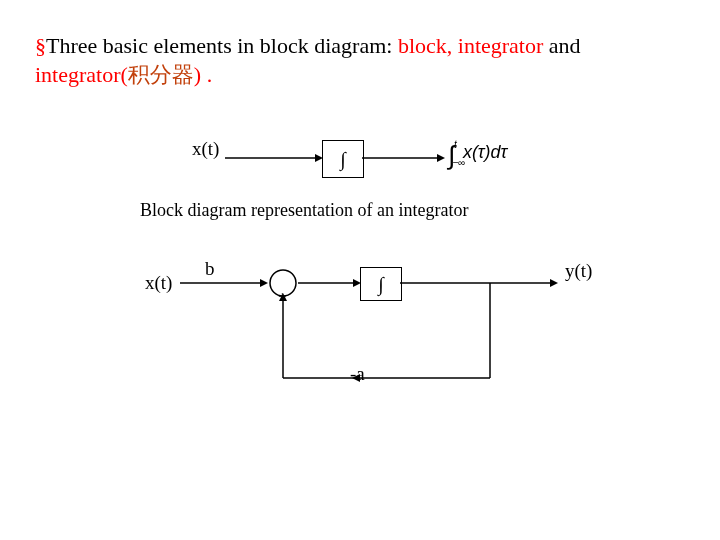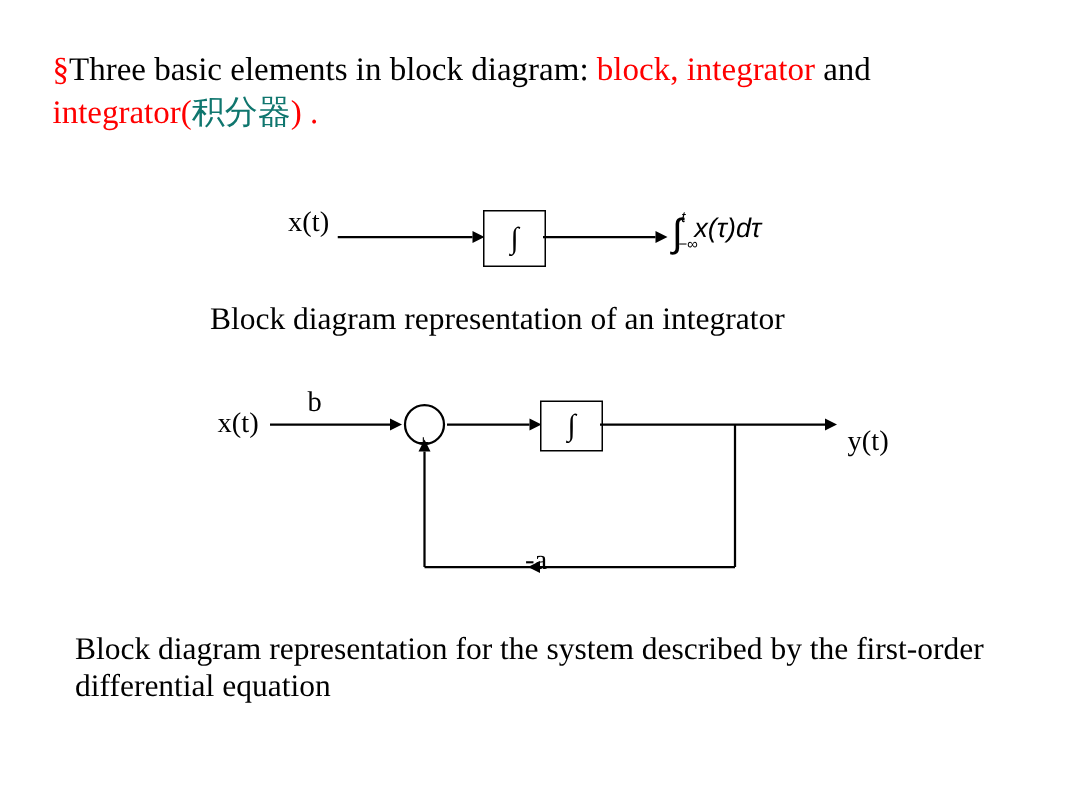"积分器" .purple { color: #0f766e -> #c2410c }
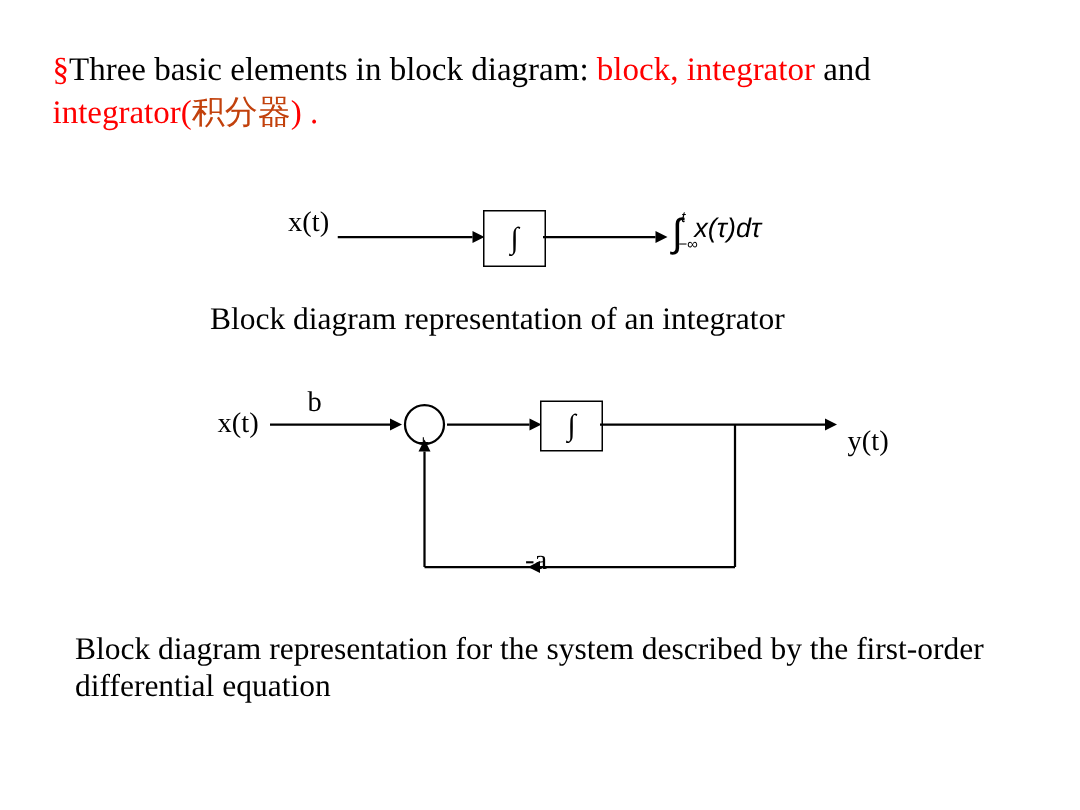"Block diagram representation of an" .caption { font-size: 21px -> 18px }
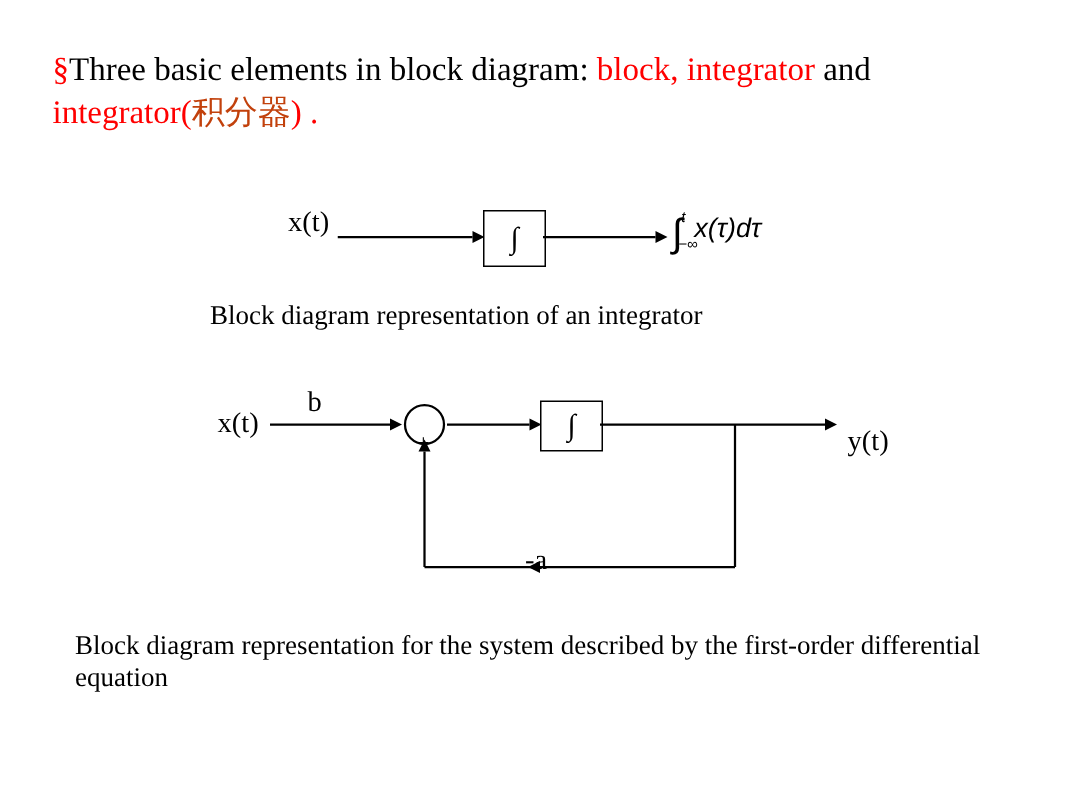"y(t)" div.abs { top: 284px -> 260px }
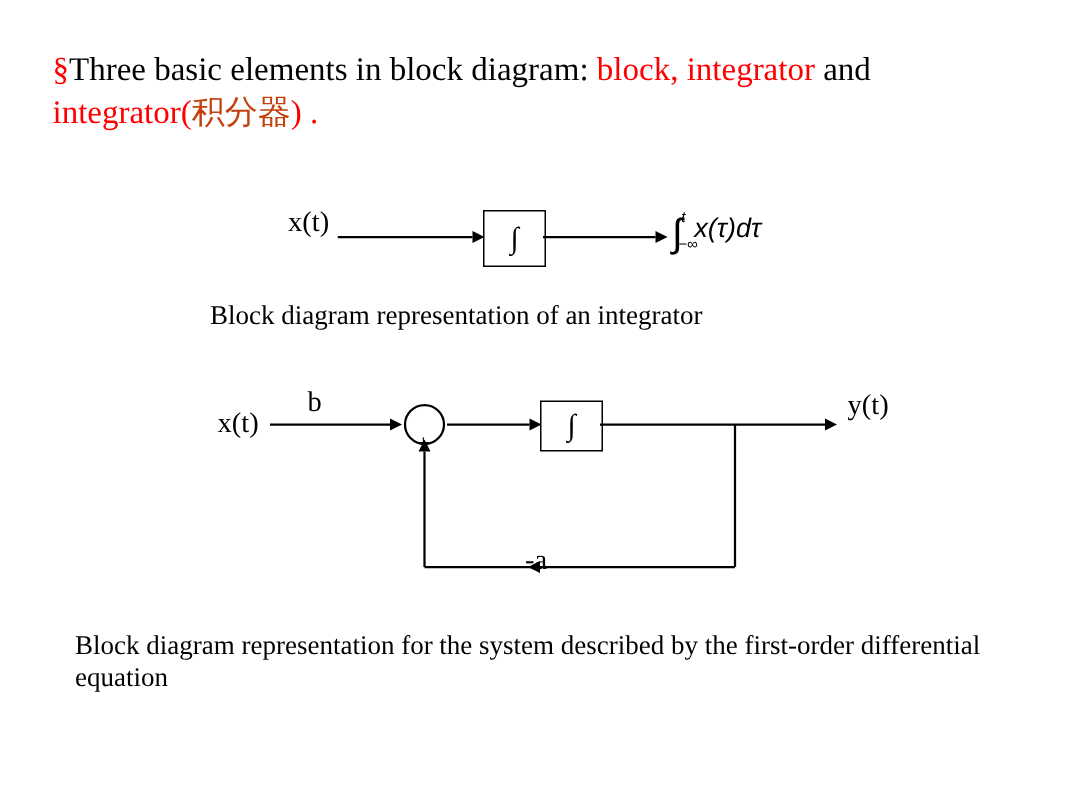"Block diagram representation for the" div.abs { html: <div>Block diagram representation for the system described by the first-order differential equation</div> -> none }
